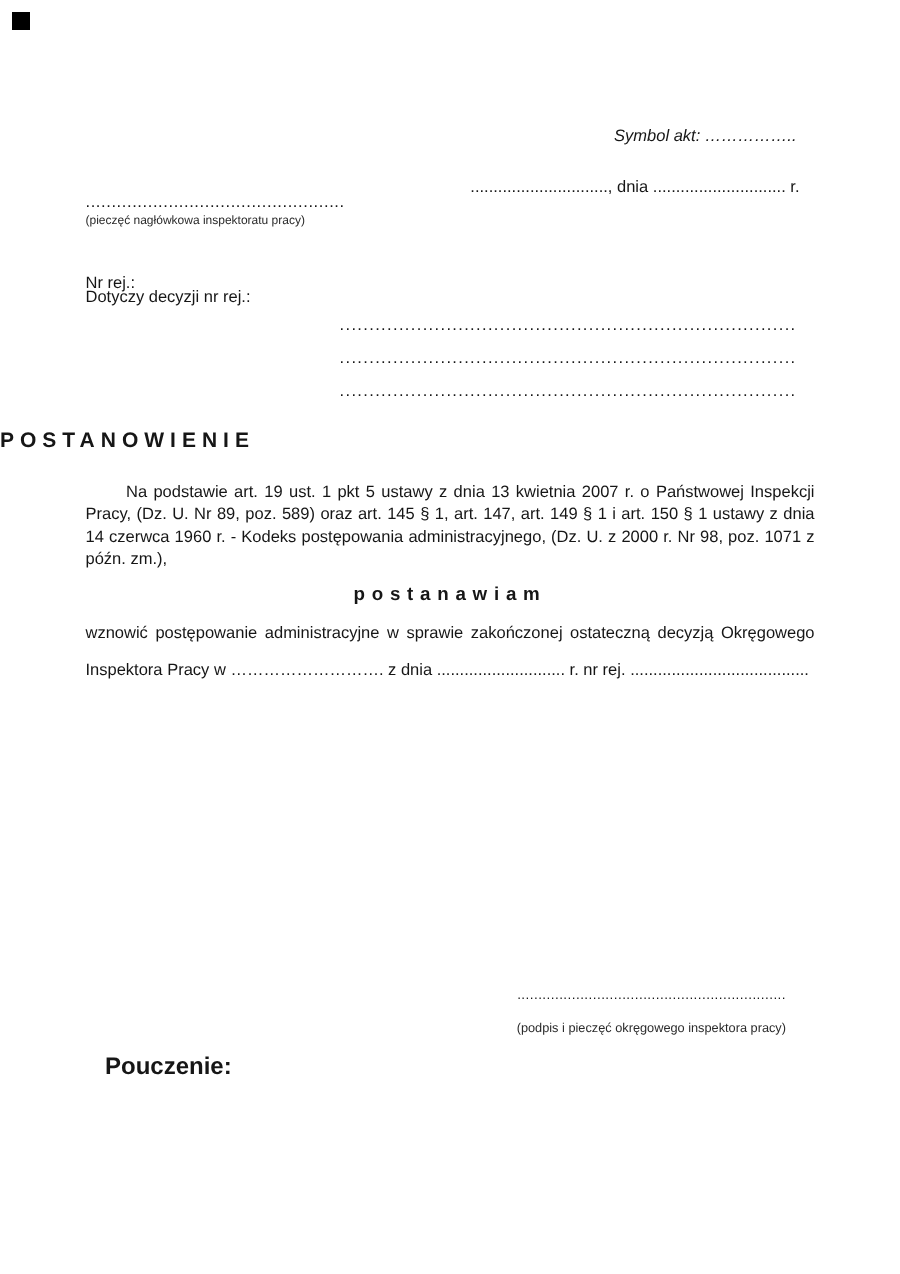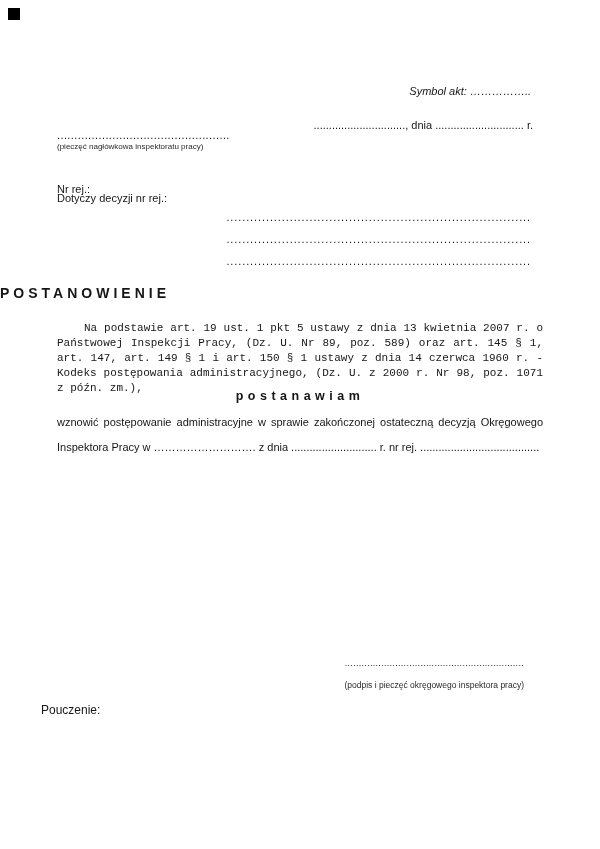"Na podstawie art. 19 ust." .legal-para { font-family: Liberation Mono, monospace -> none }
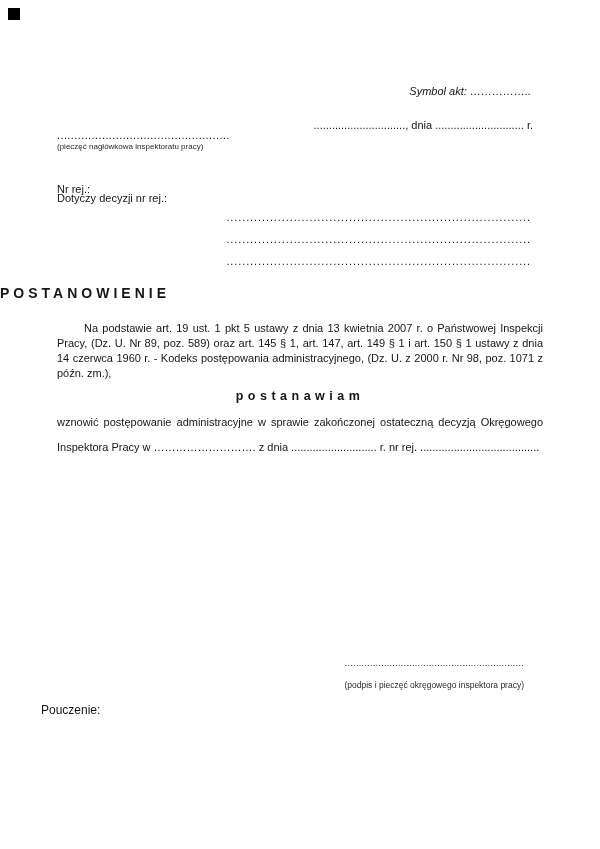"Pouczenie:" .pouczenie-heading { font-size: 12px -> 16px; font-weight: normal -> bold; left: 41px -> 70px }
